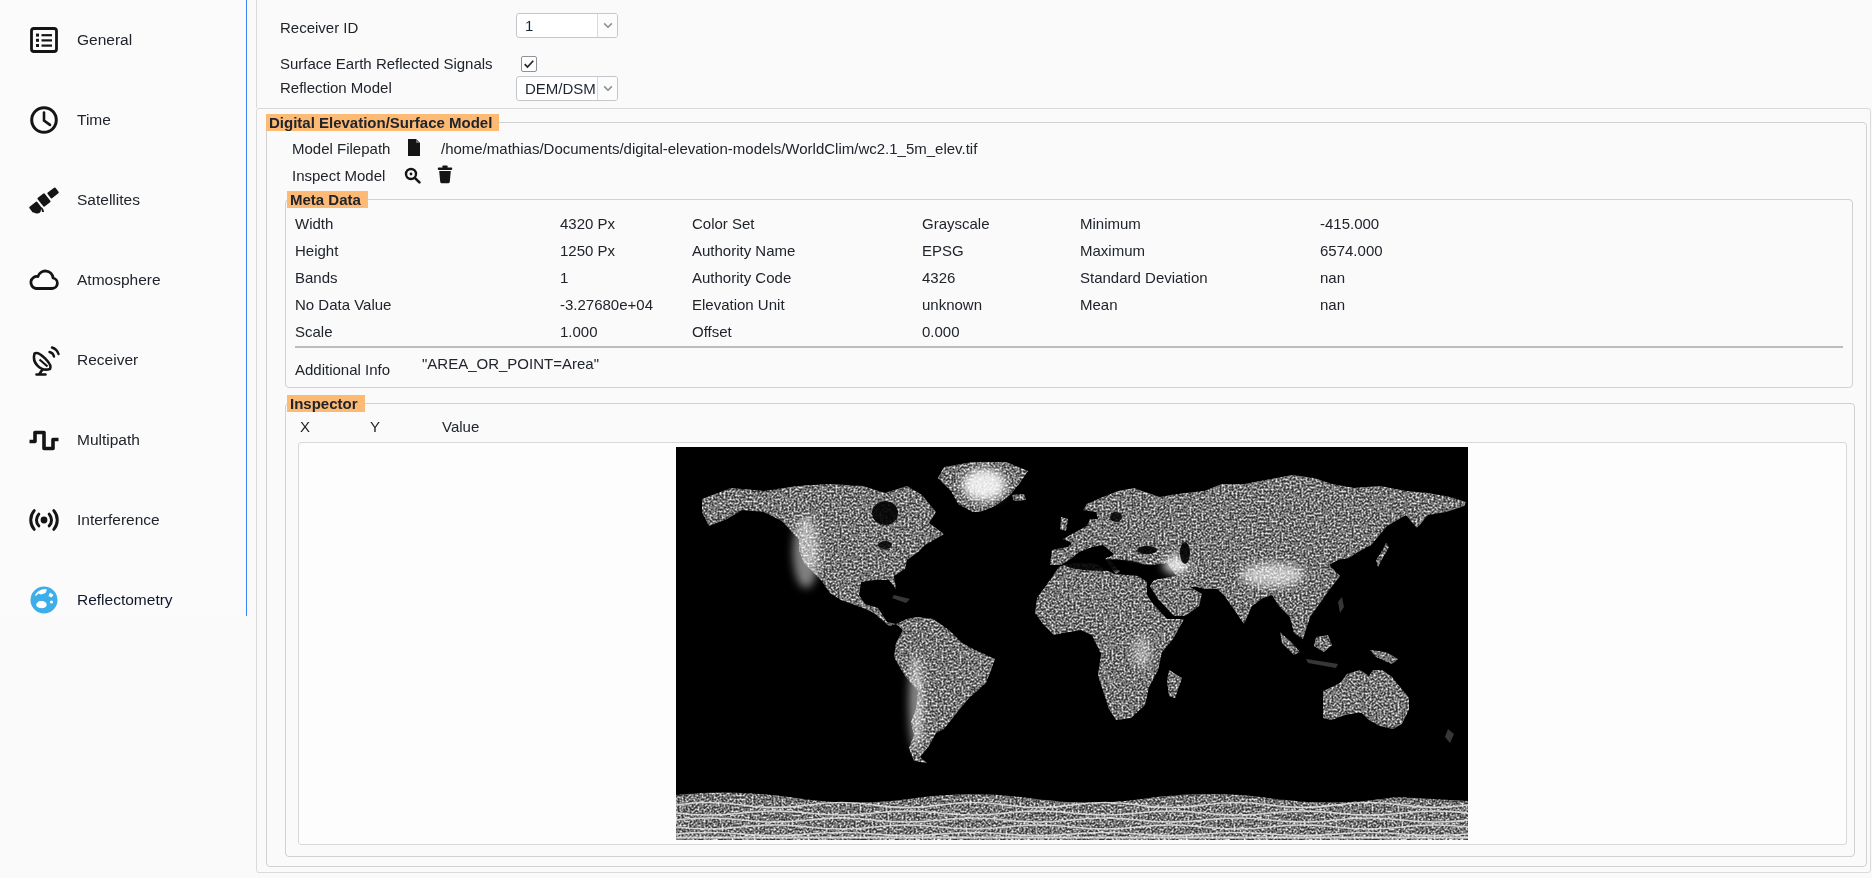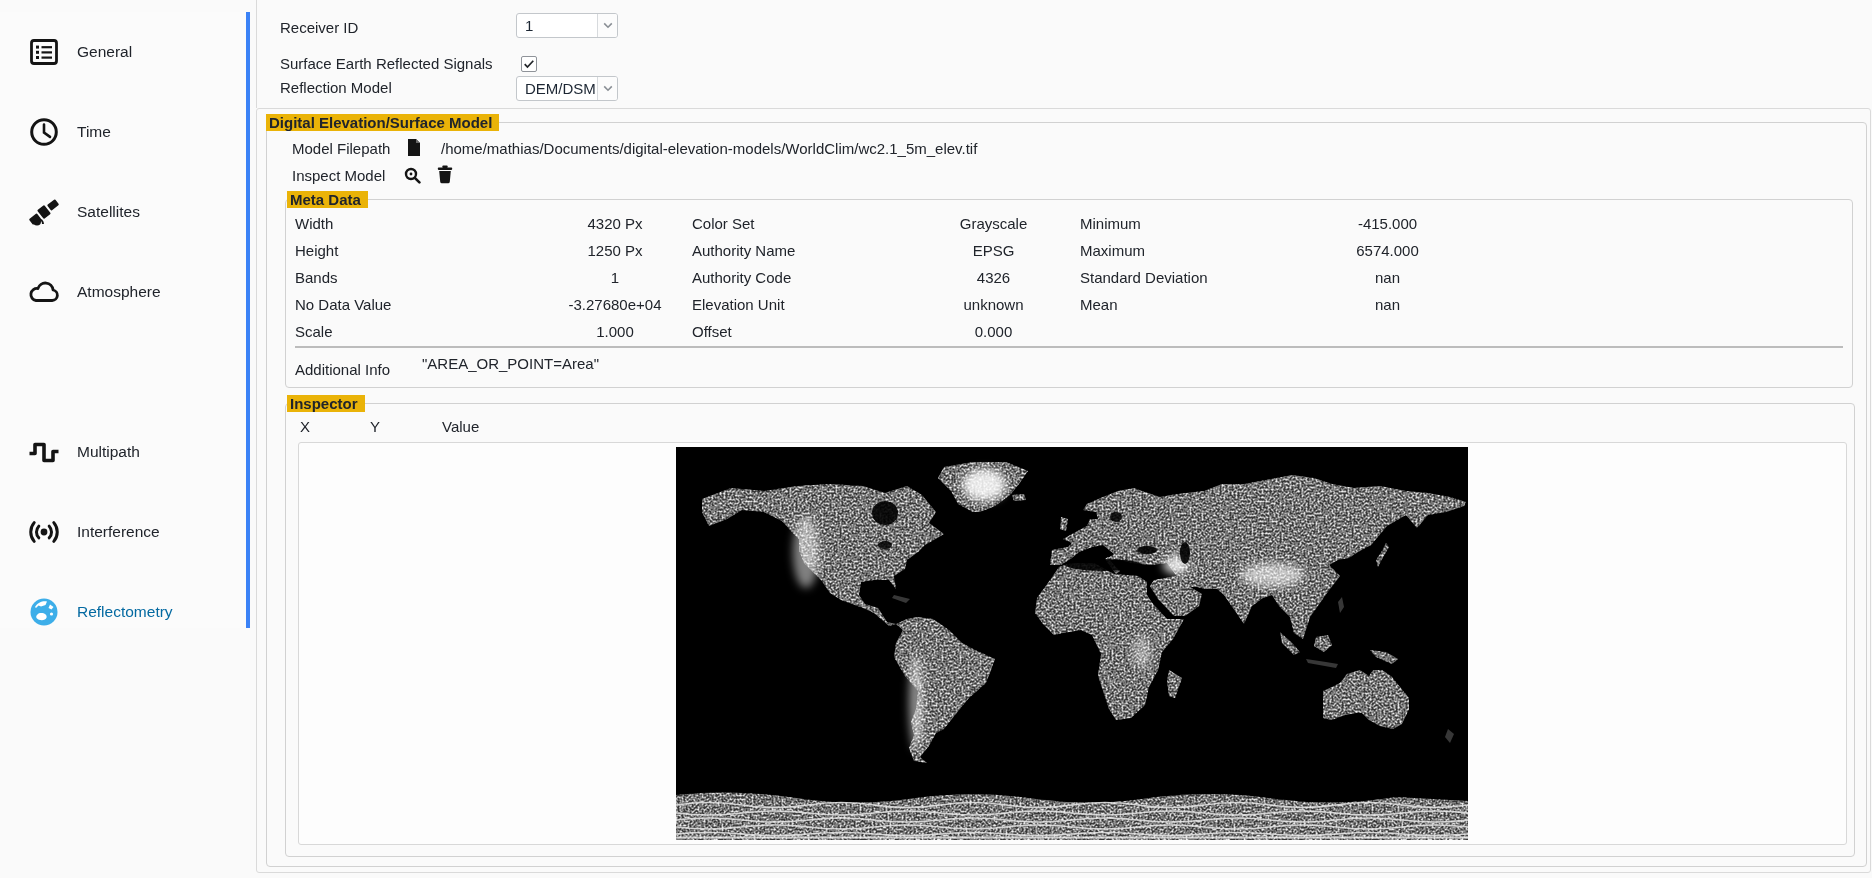"General" .sidebar { border-right: 4px solid #3b82f6 -> 1px solid #3b82f6; top: 12px -> 0 }
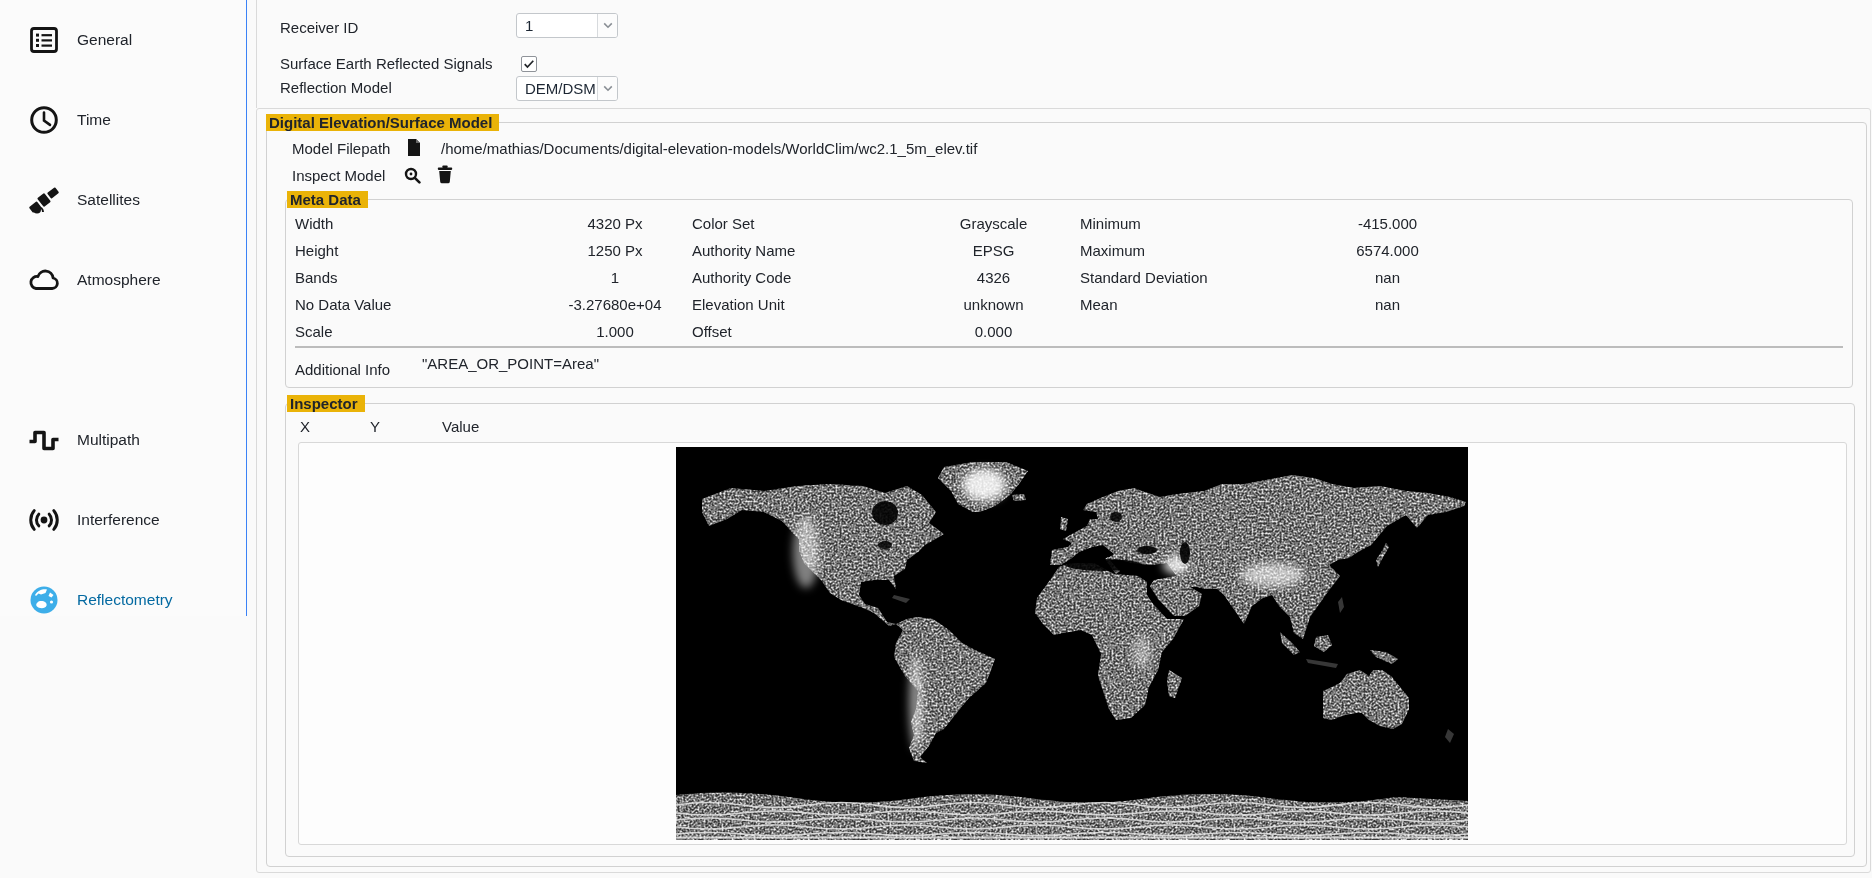"Digital Elevation/Surface Model" .gtitle { background: #eab308 -> #fdba74 }
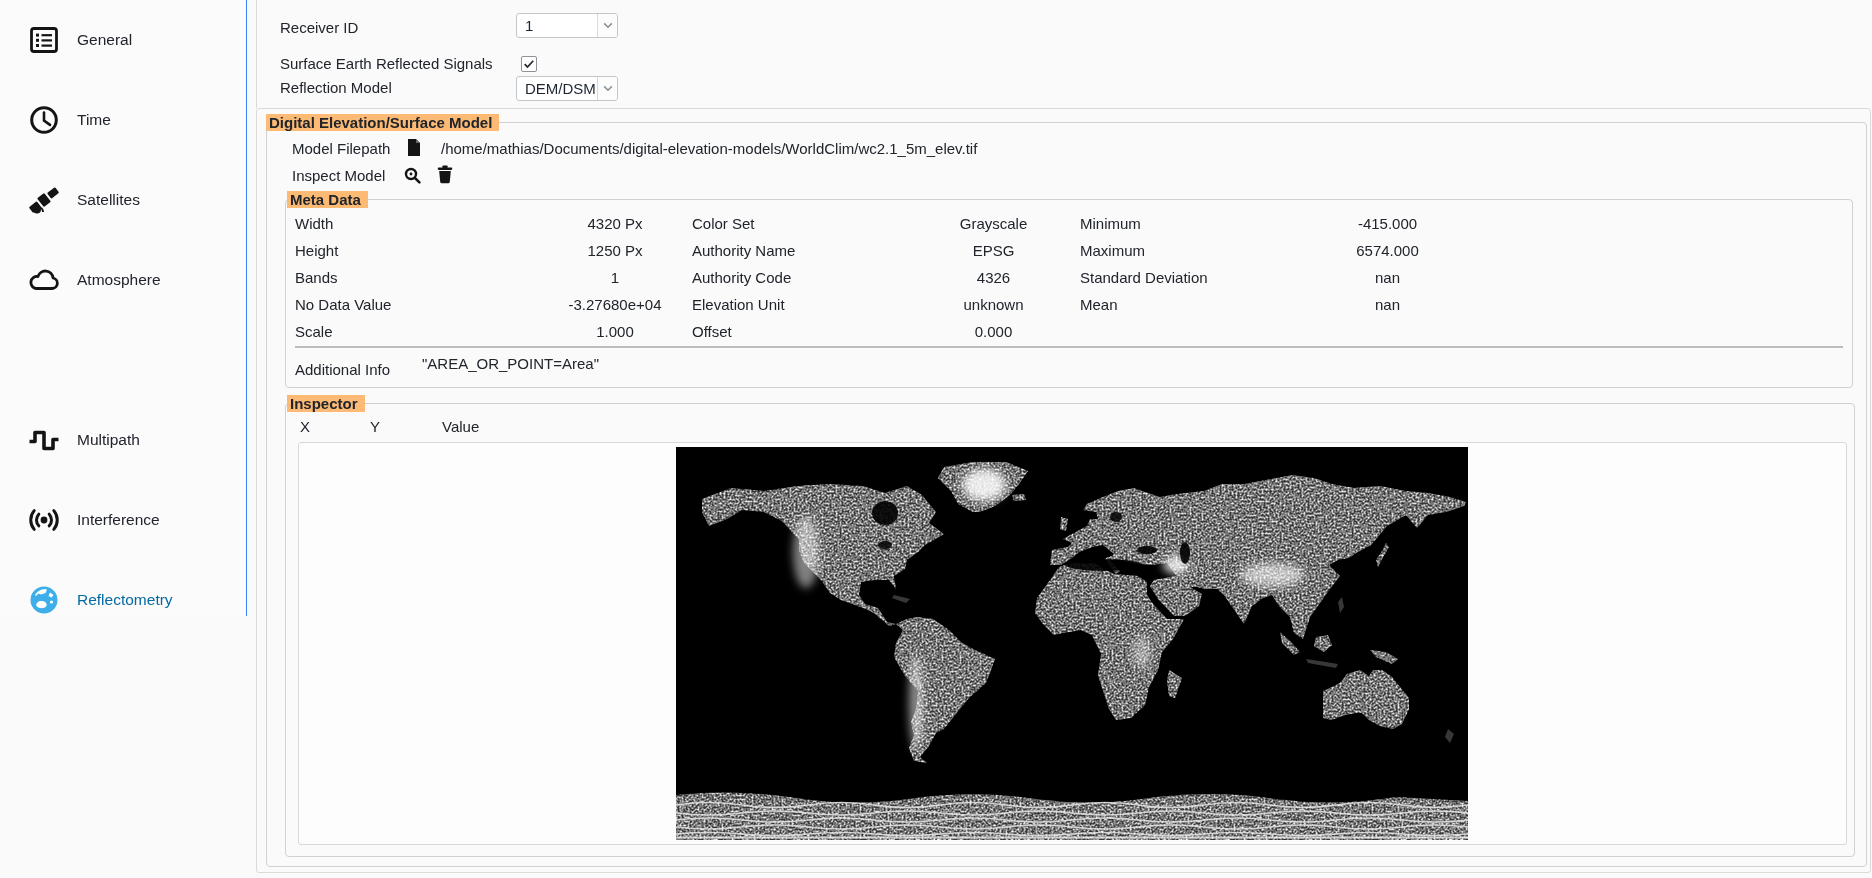"4320 Px" .mval { text-align: center -> left }
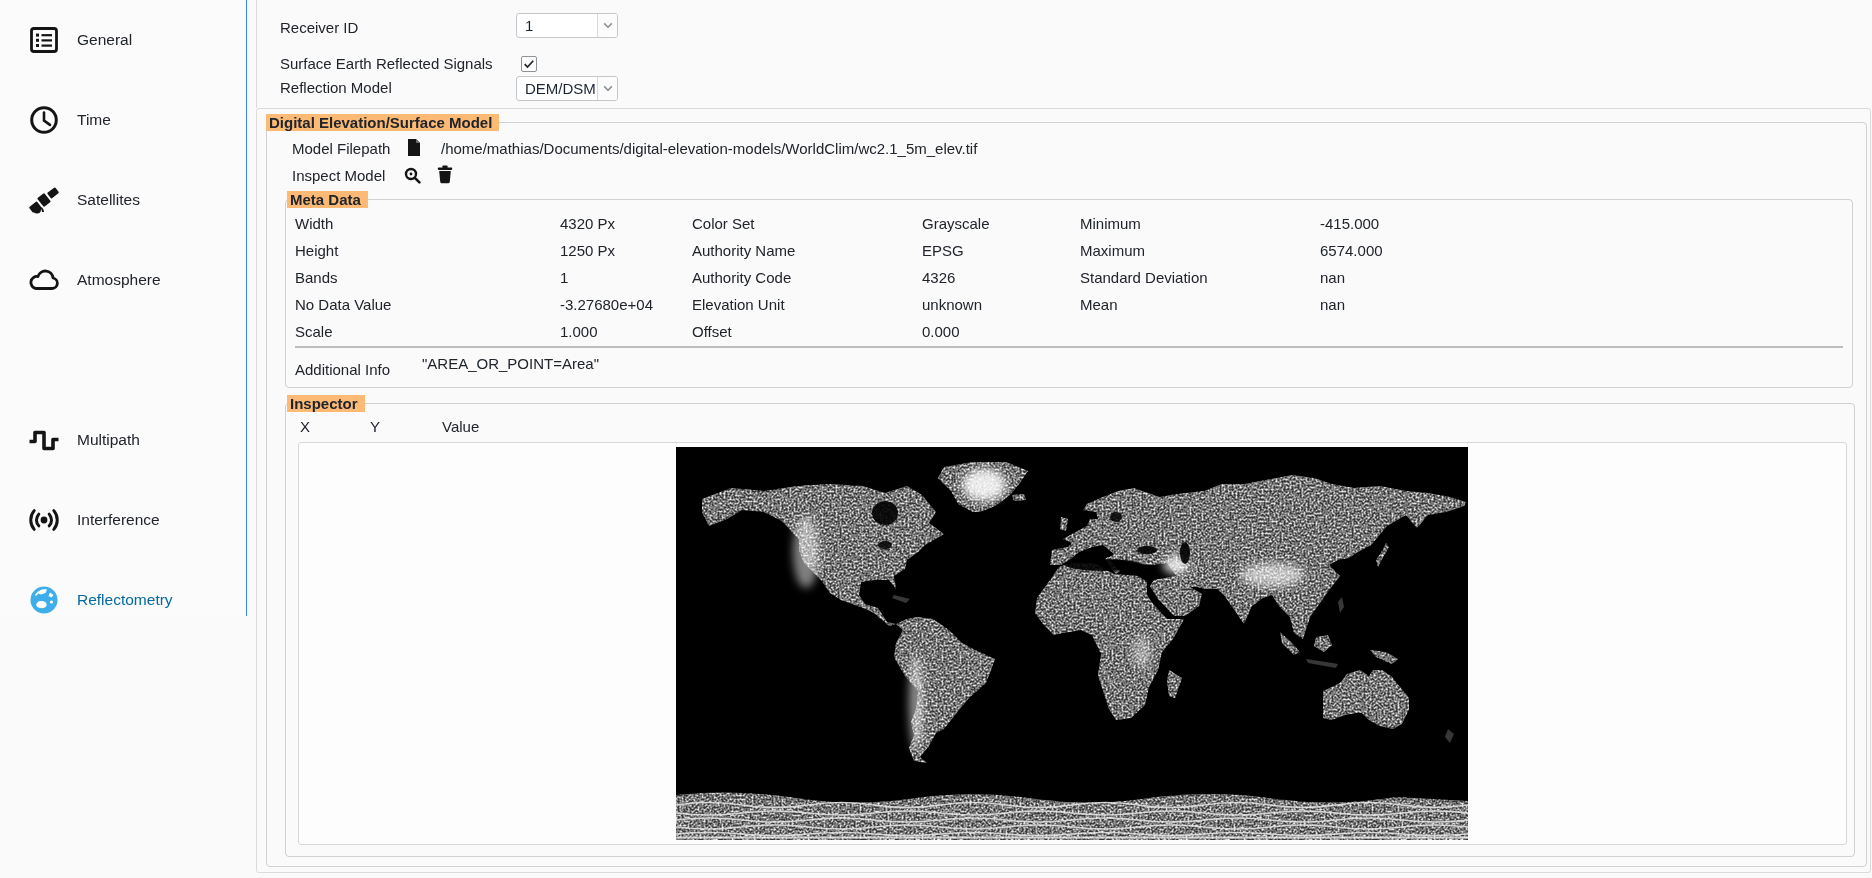"Receiver" div.side-item { html: none -> <div> <svg> <path></path> <path></path> <path></path> <path></path> </svg> <span>Receiver</span> </div> }
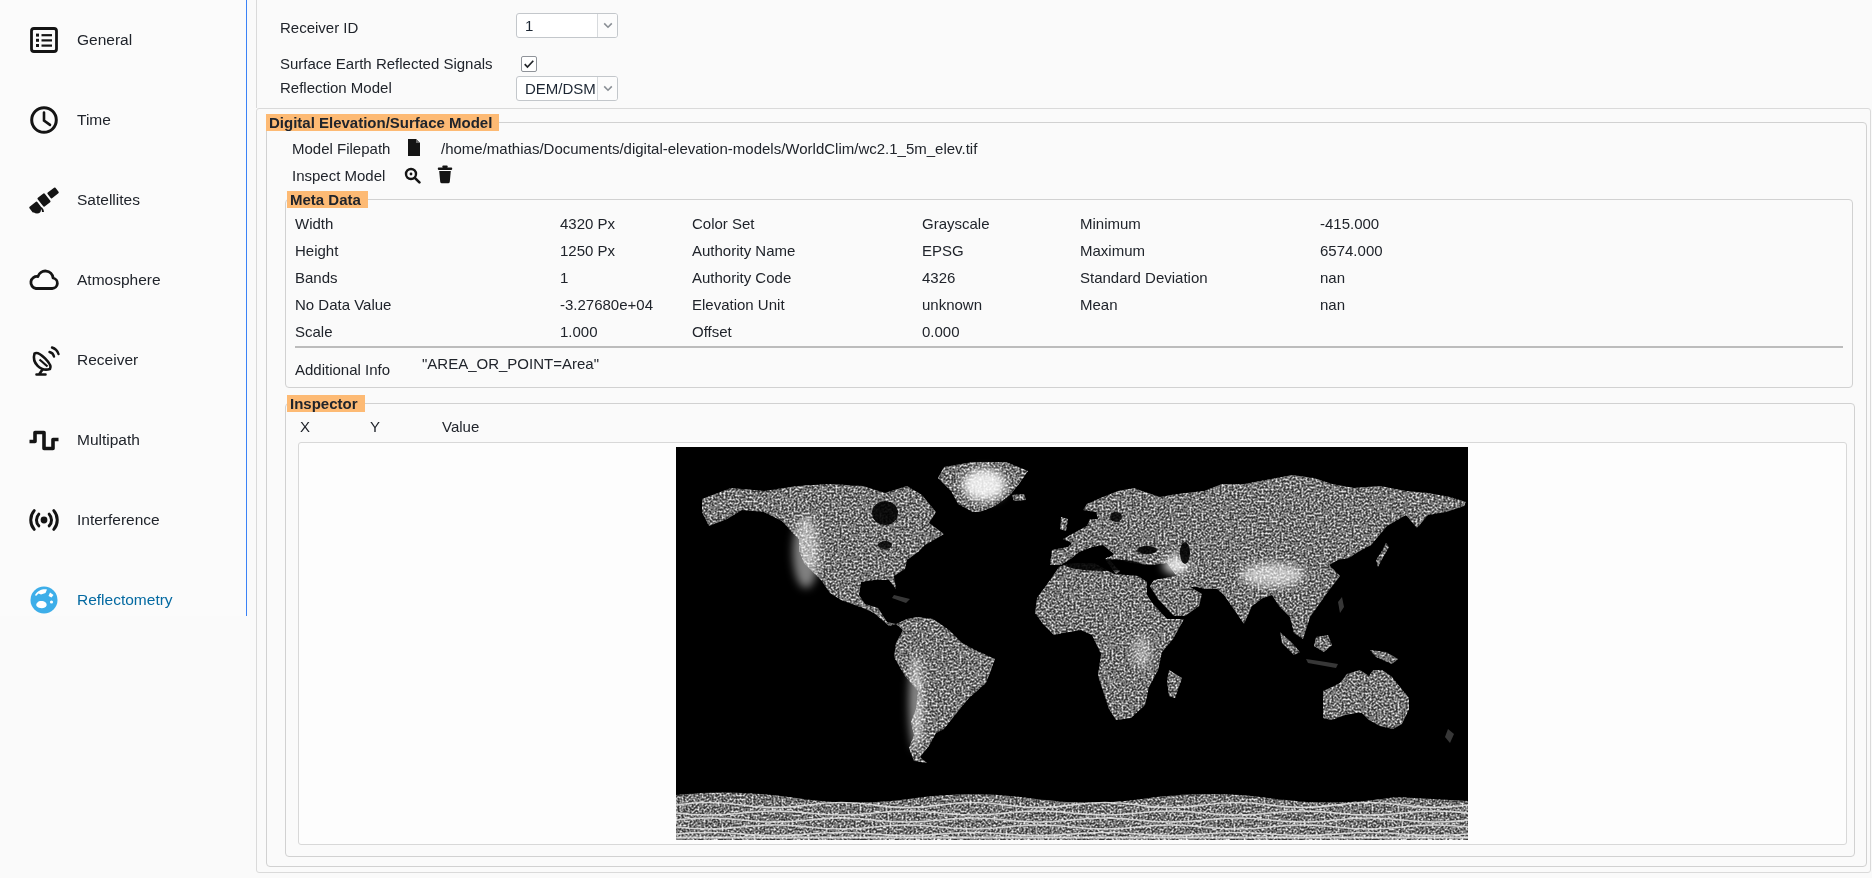"Reflectometry" .side-item.active .side-label { color: #0369a1 -> #0f172a }
